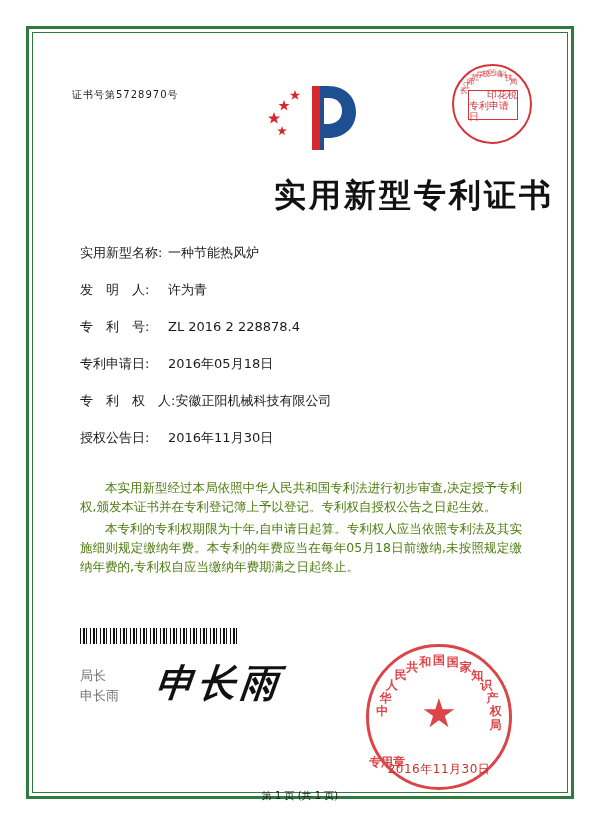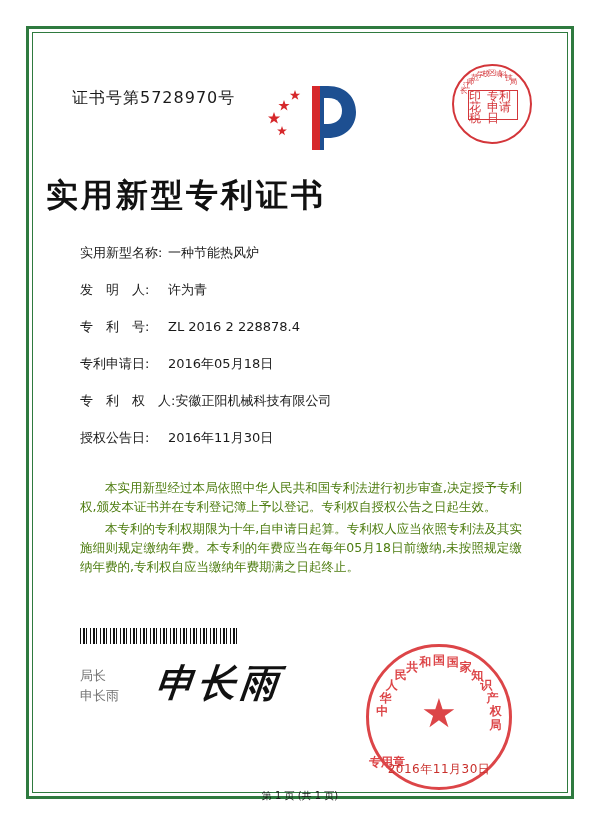"证书号第5728970号" .serial { font-size: 16px -> 10px }
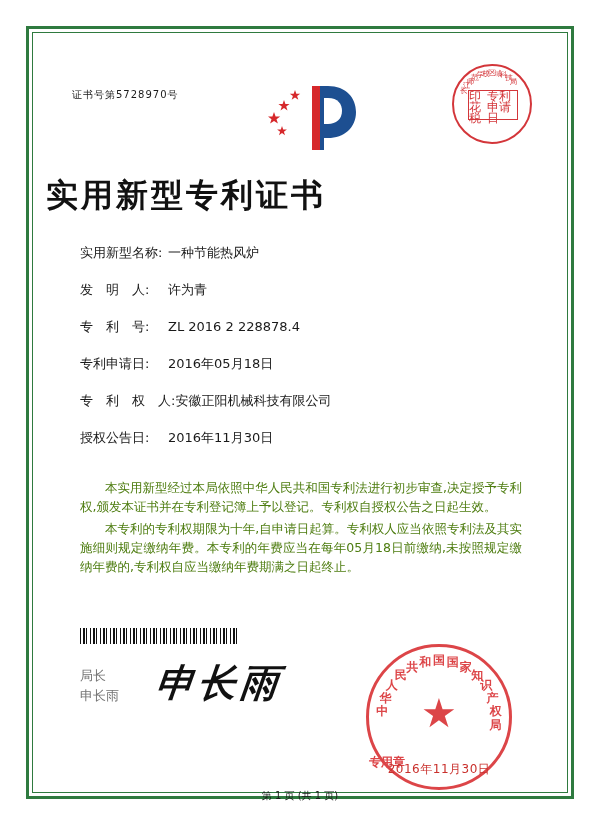"印花税" .seal-top .center-box { align-items: flex-start -> flex-end; flex-direction: row -> column; font-size: 12px -> 10px }
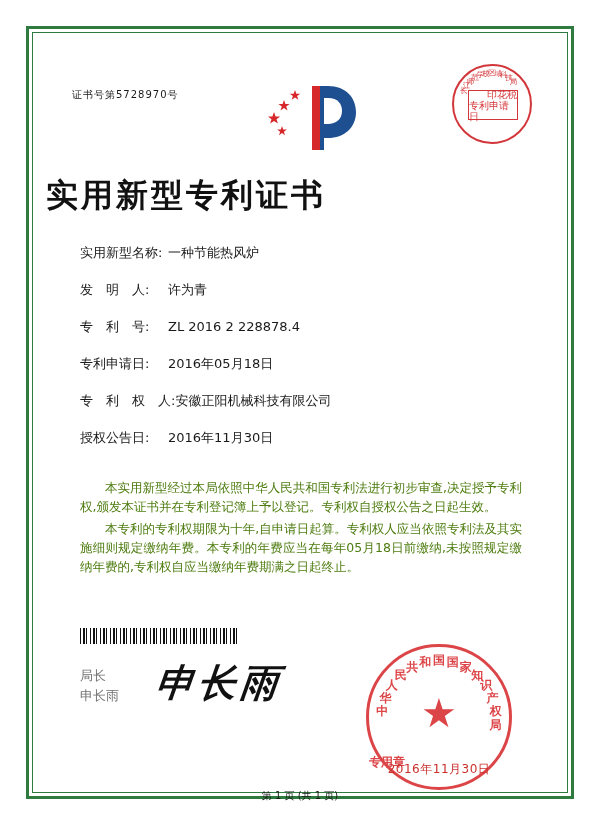"实用新型专利证书" .main-title { text-align: left -> right }
